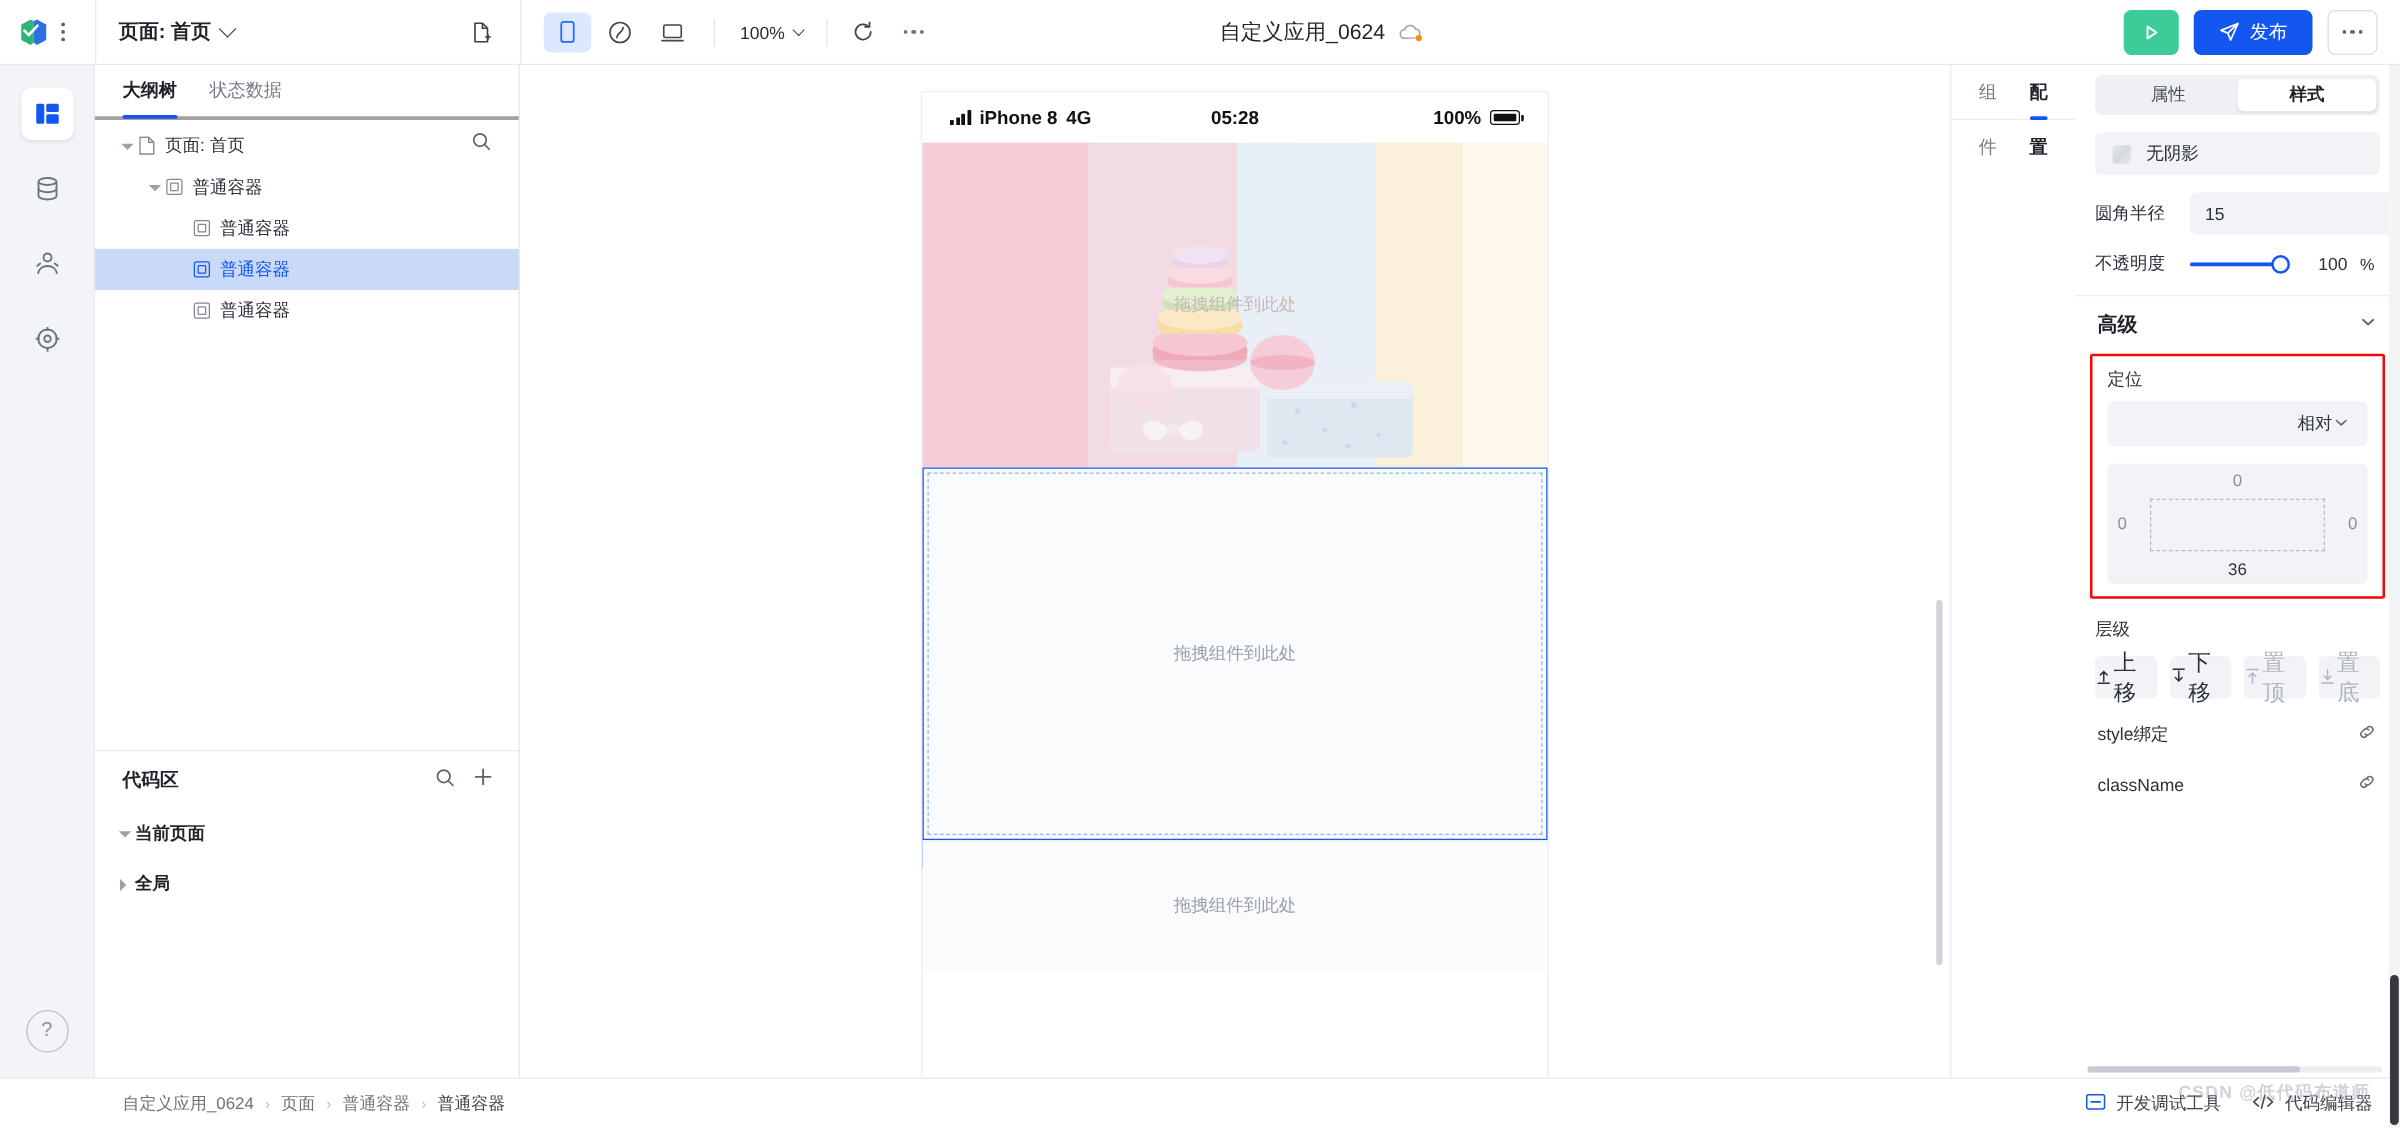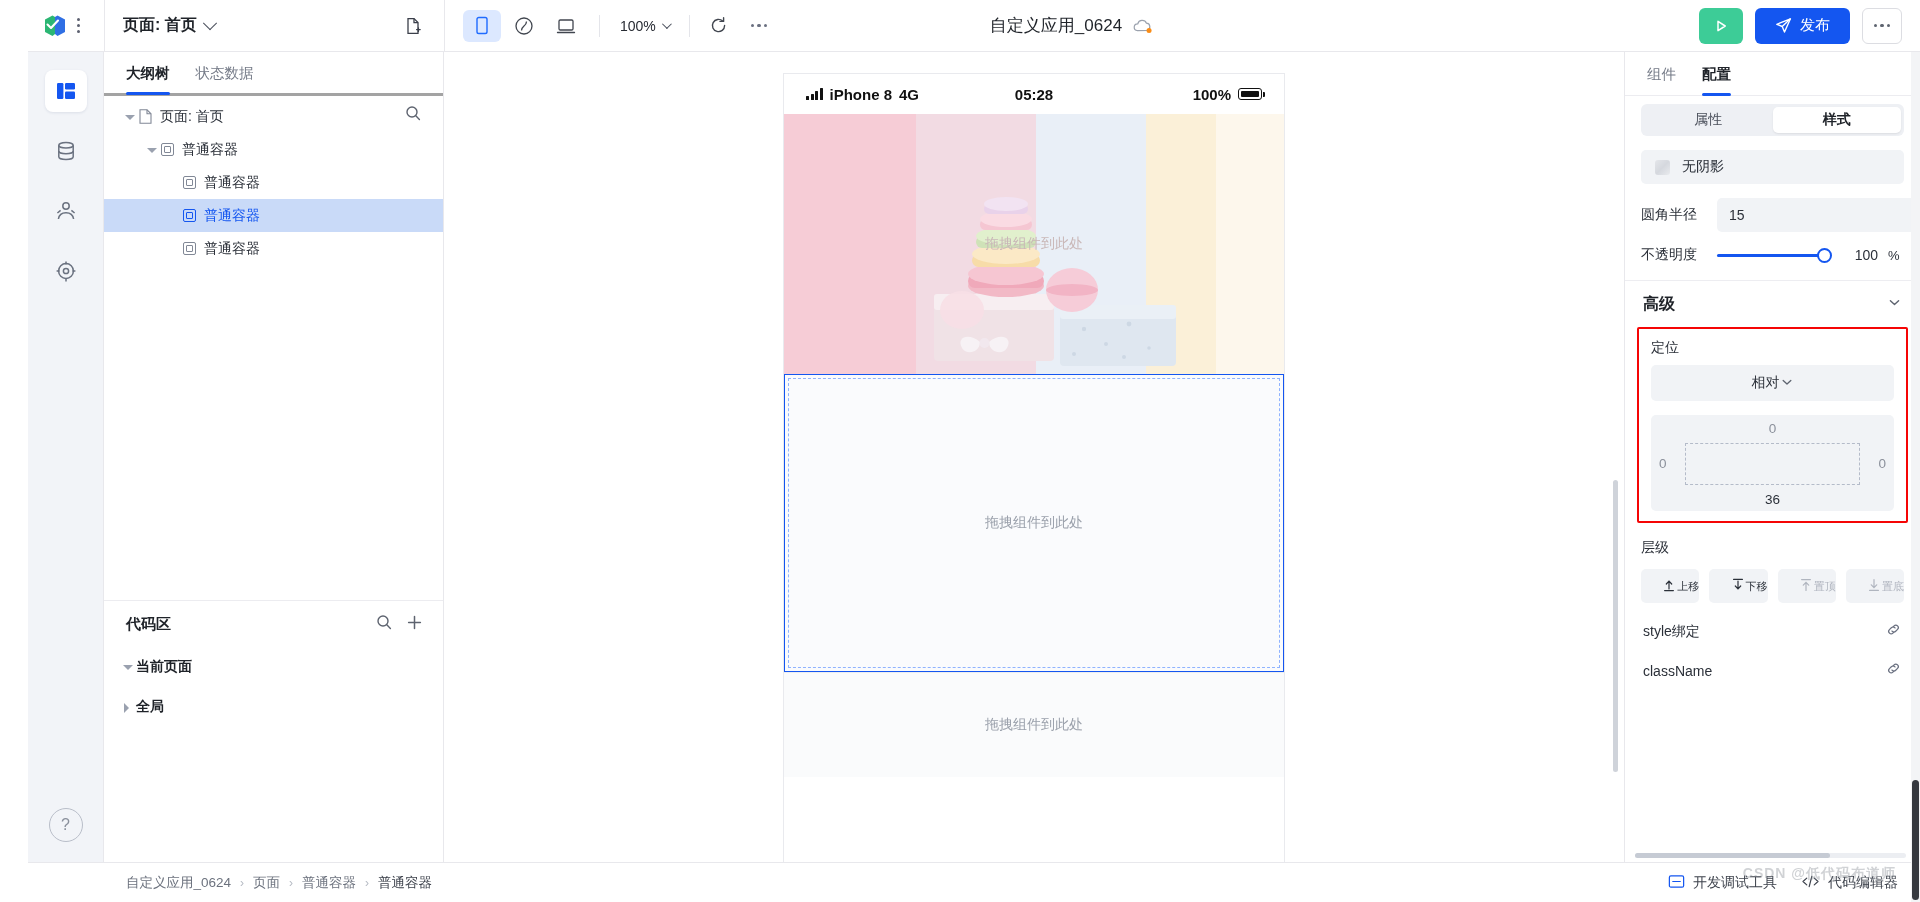"页面: 首页" .app { padding-left: 28px -> none }
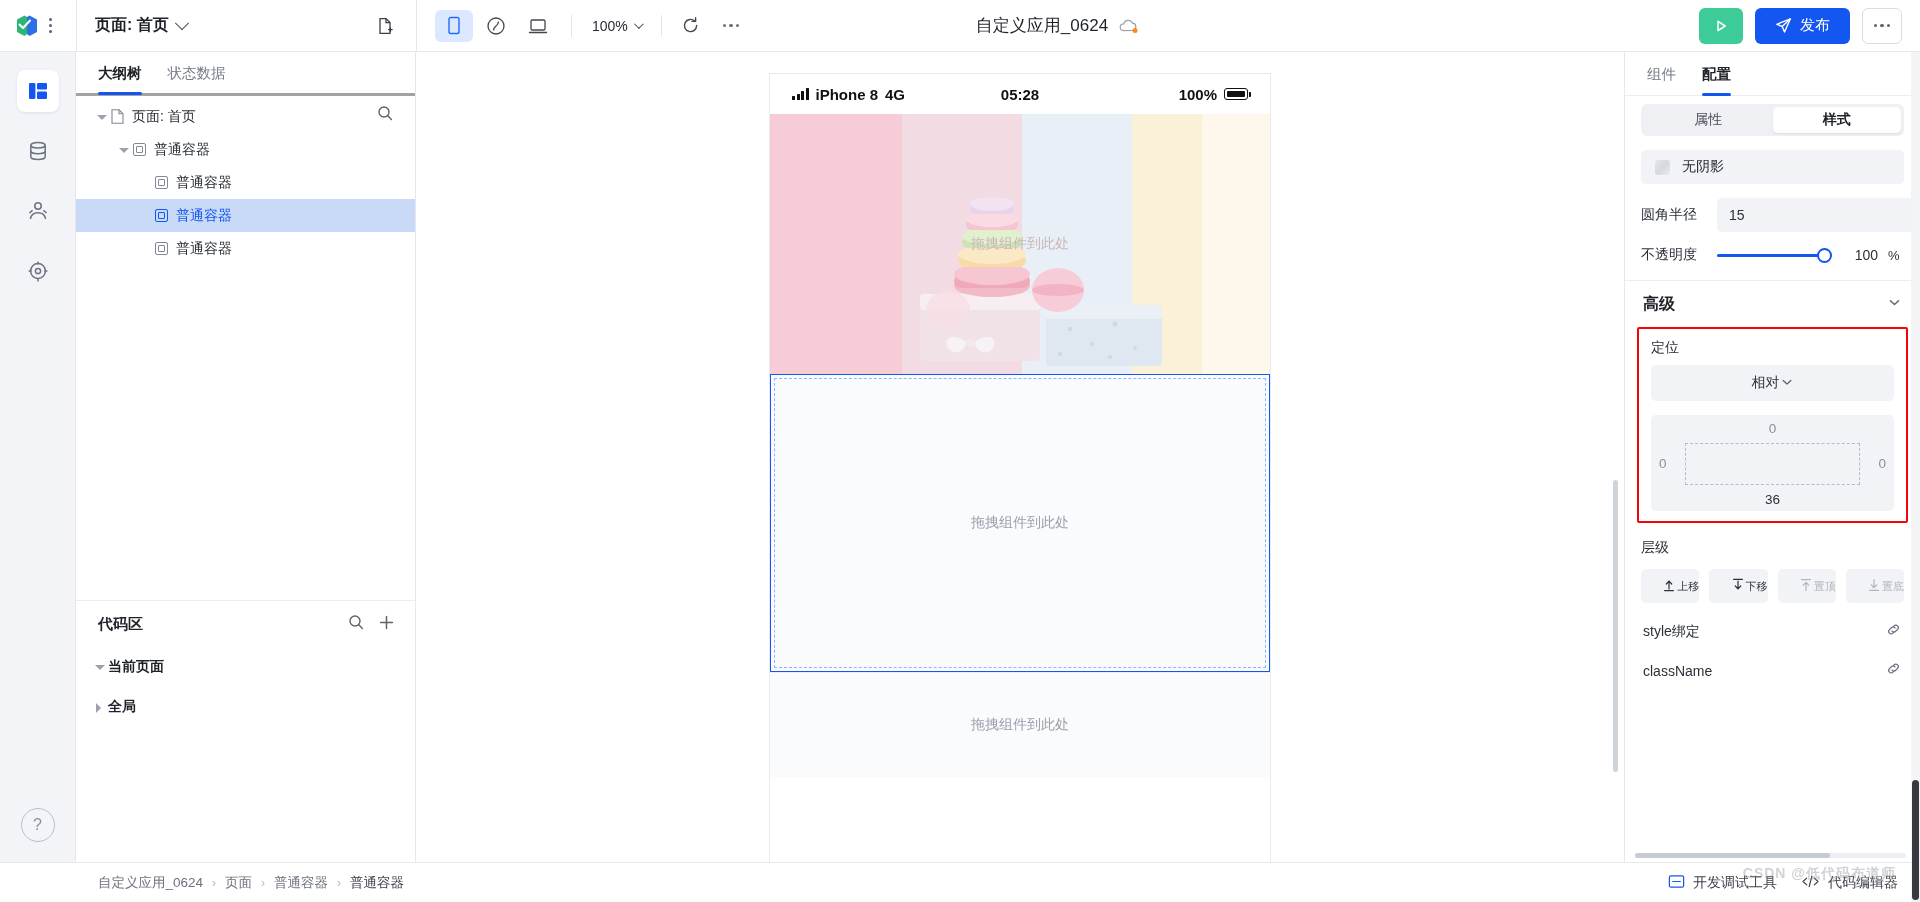"组件" .config { flex-direction: column -> row; width: 296px -> 360px }
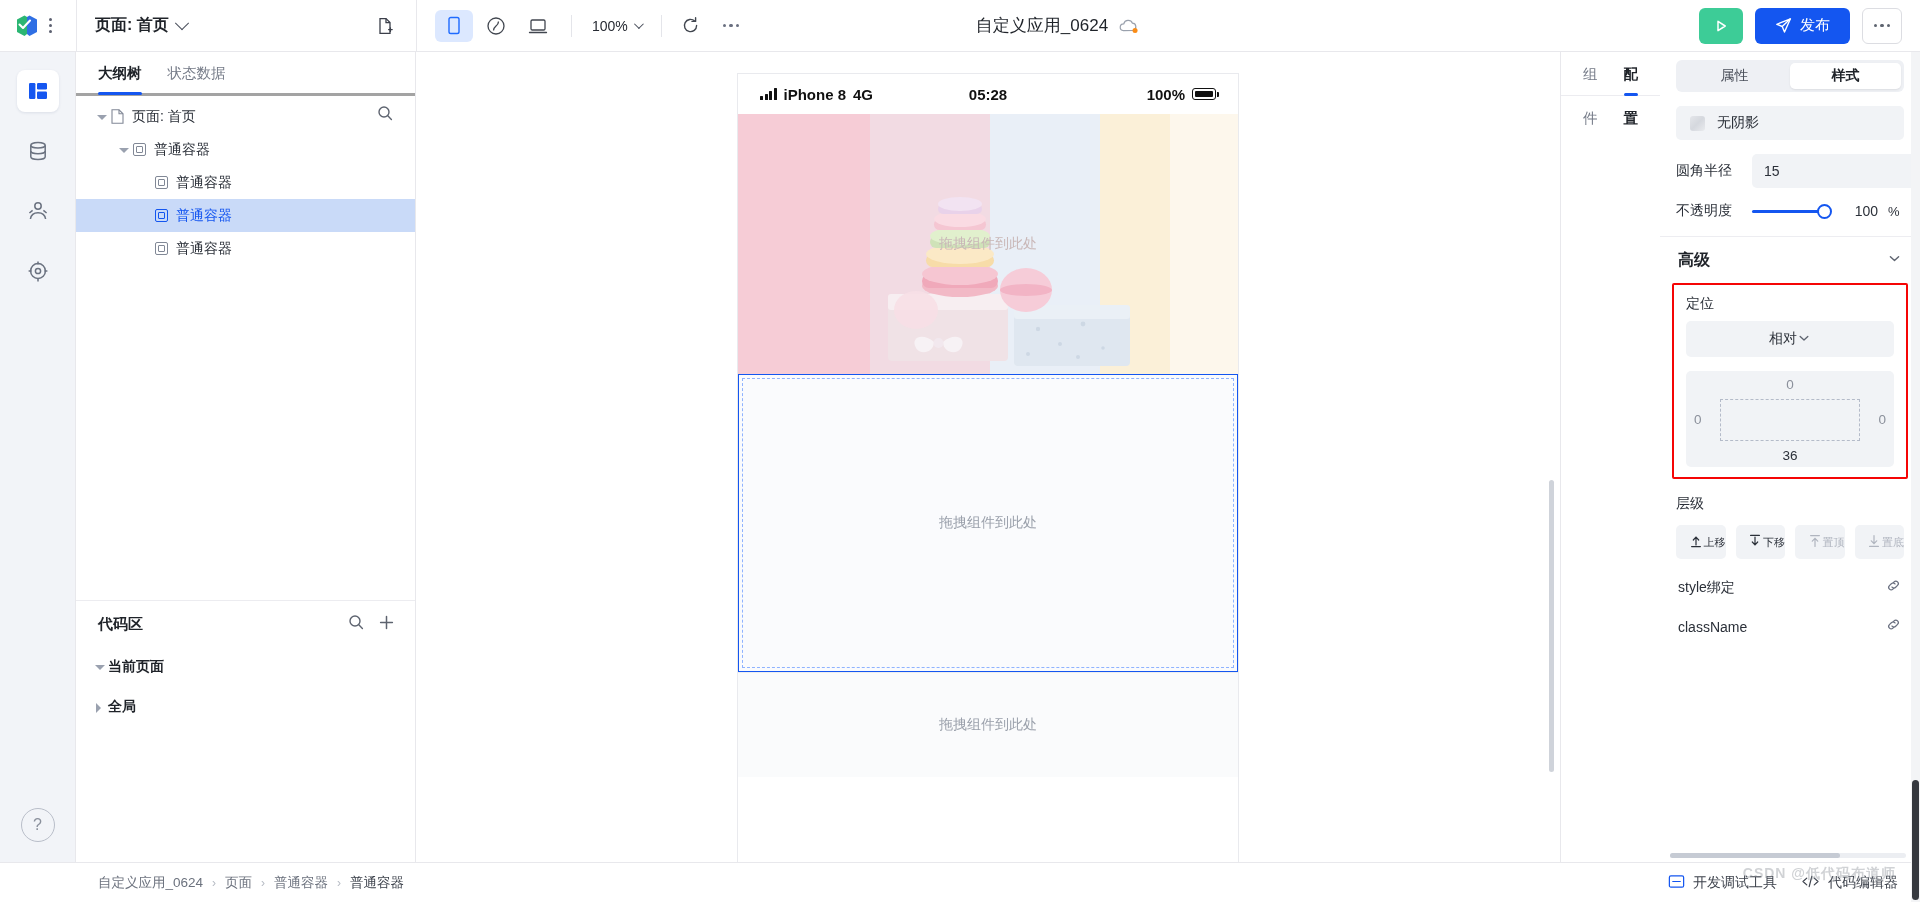"相对" .select { justify-content: center -> flex-end }
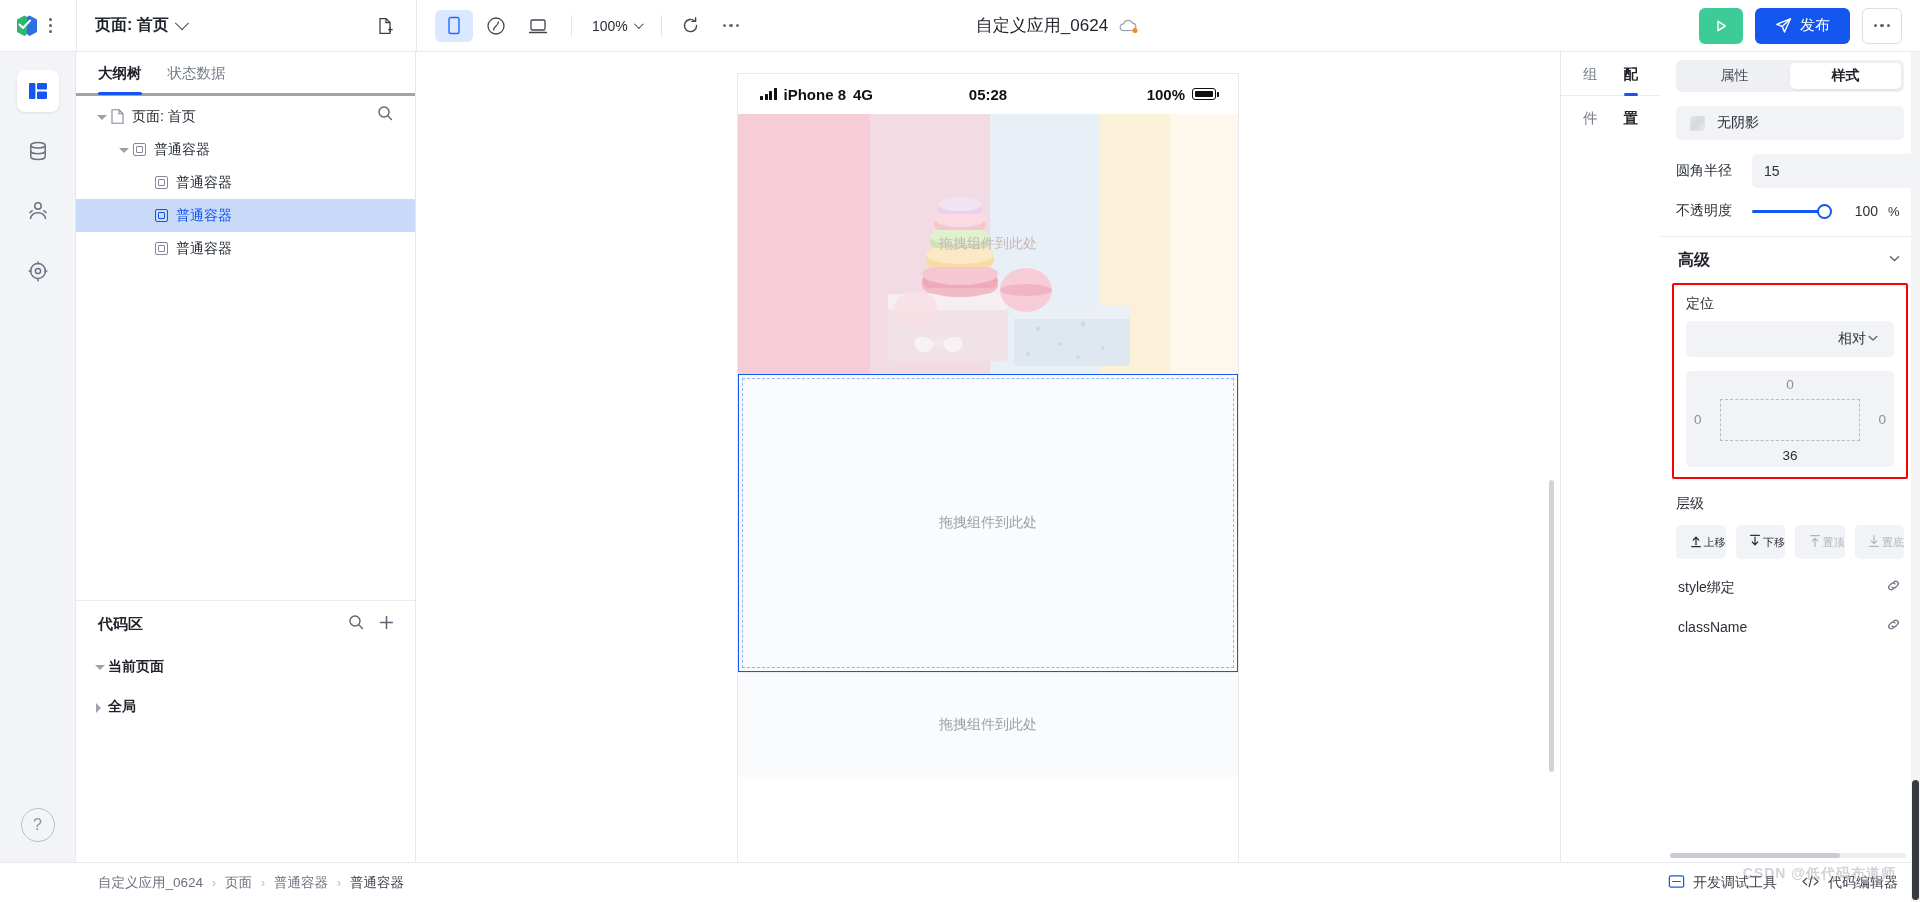"上移" .lbtn { font-size: 11px -> 18px; justify-content: flex-end -> space-between }
